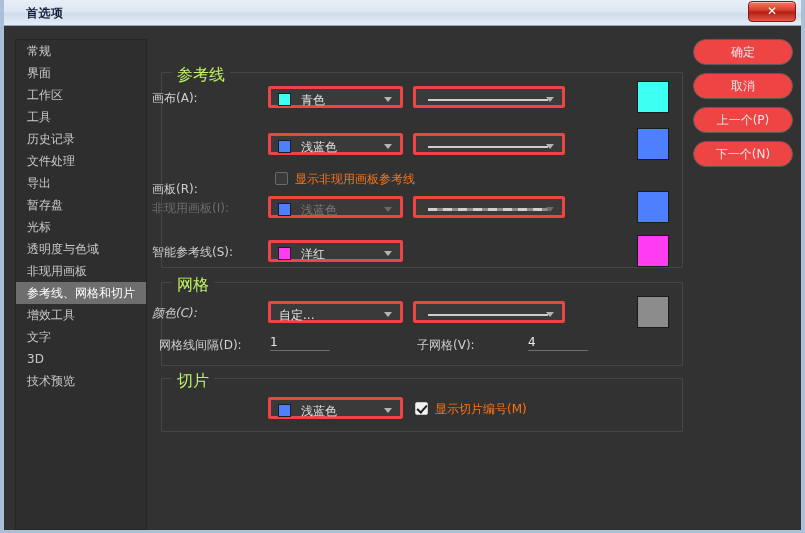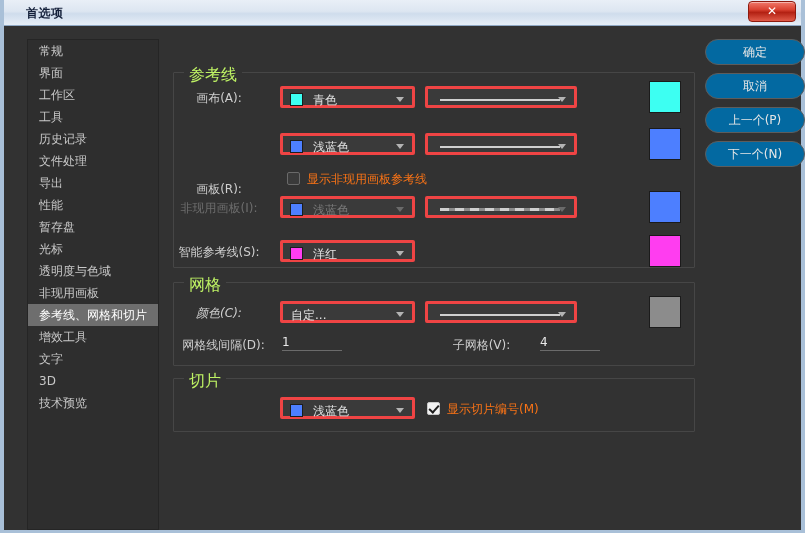"常规" #client { left: 12px -> 0 }
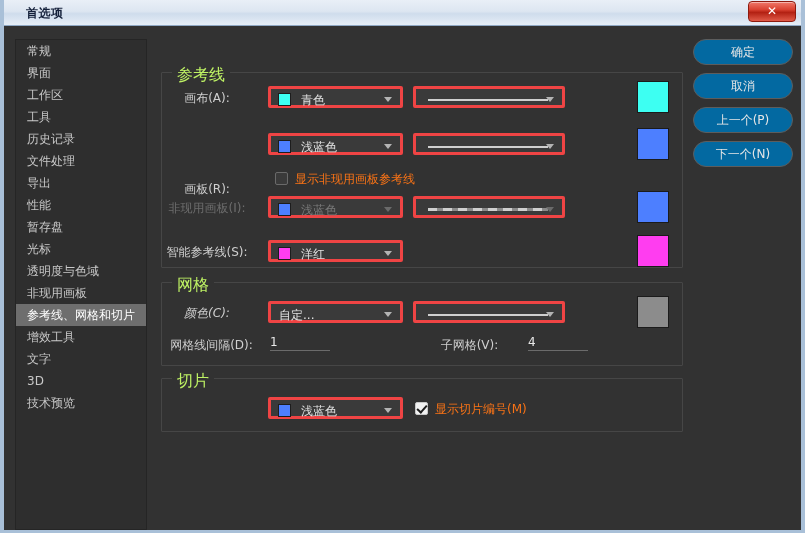"确定" .dlg-button { background: #0369a1 -> #ef4444 }
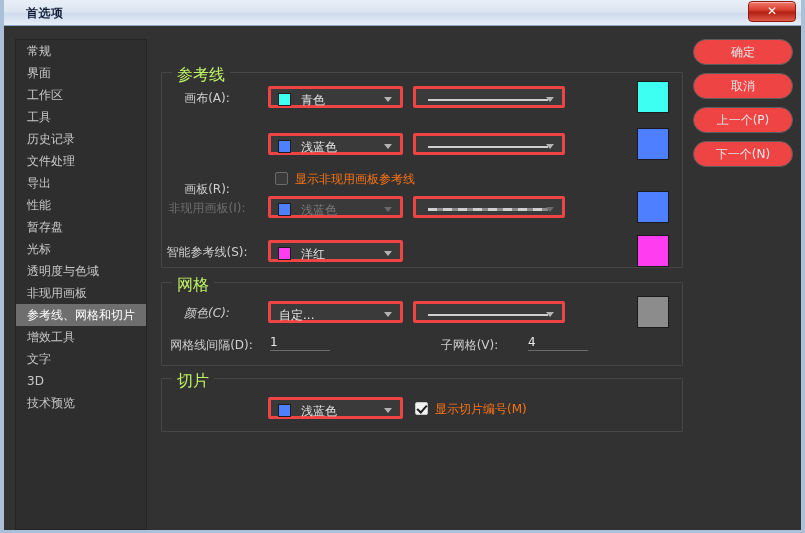"画布(A):" .field-label { text-align: center -> left }
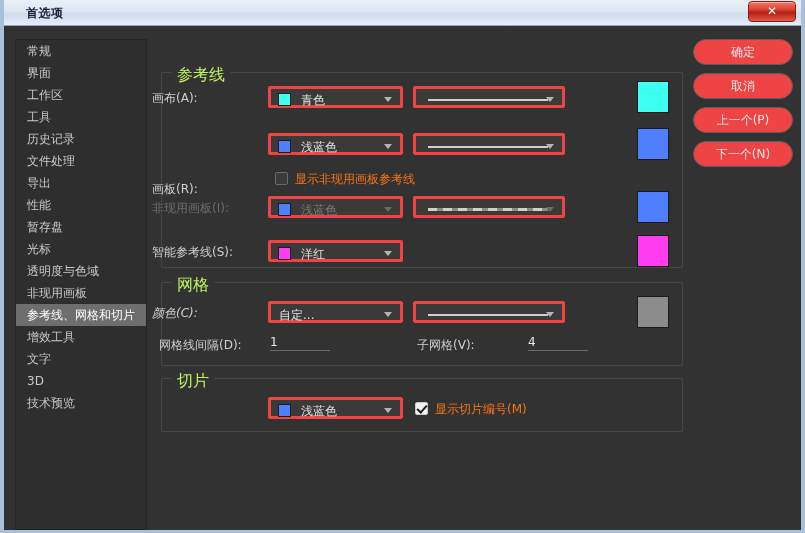"性能" div.side-item { html: <div>性能</div> -> none }
